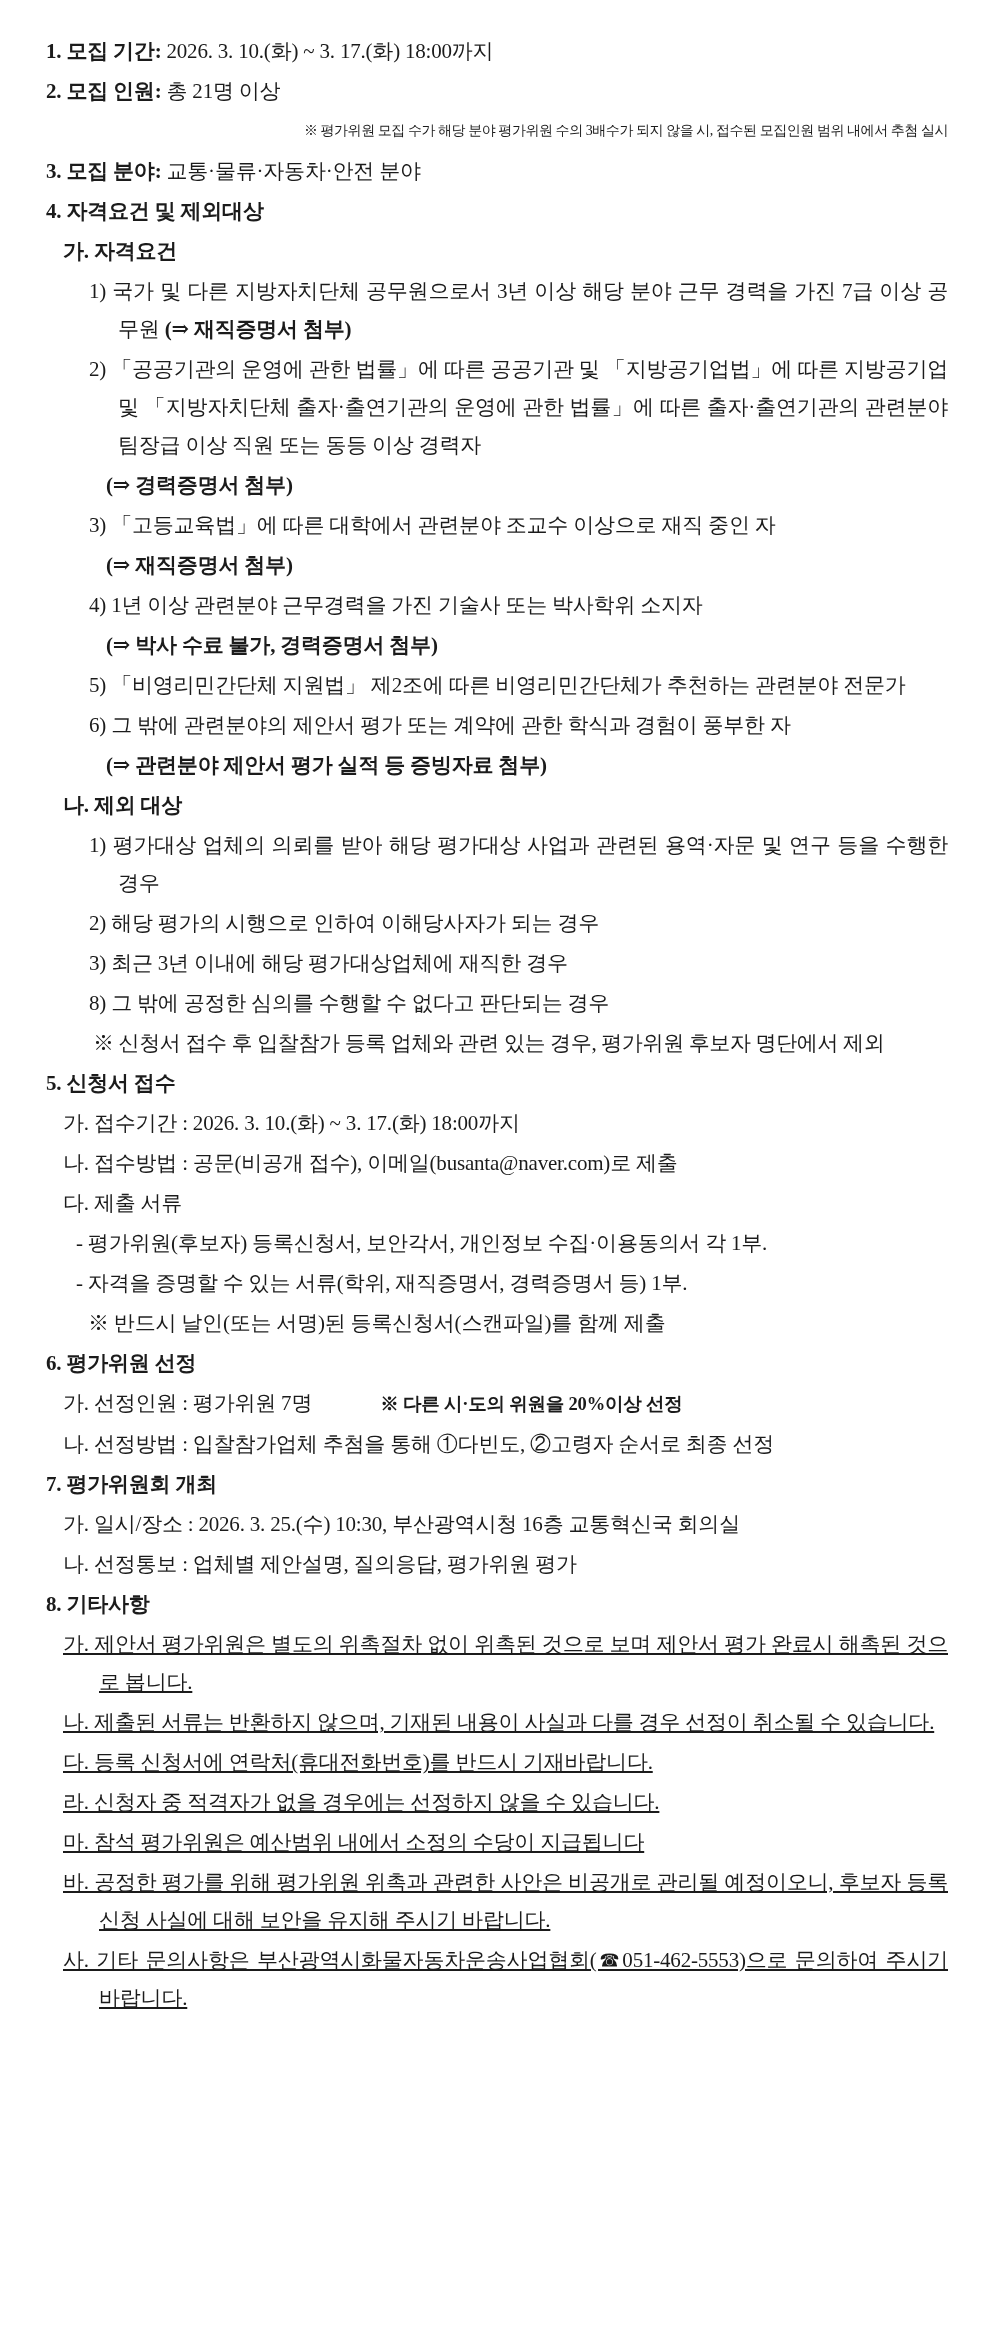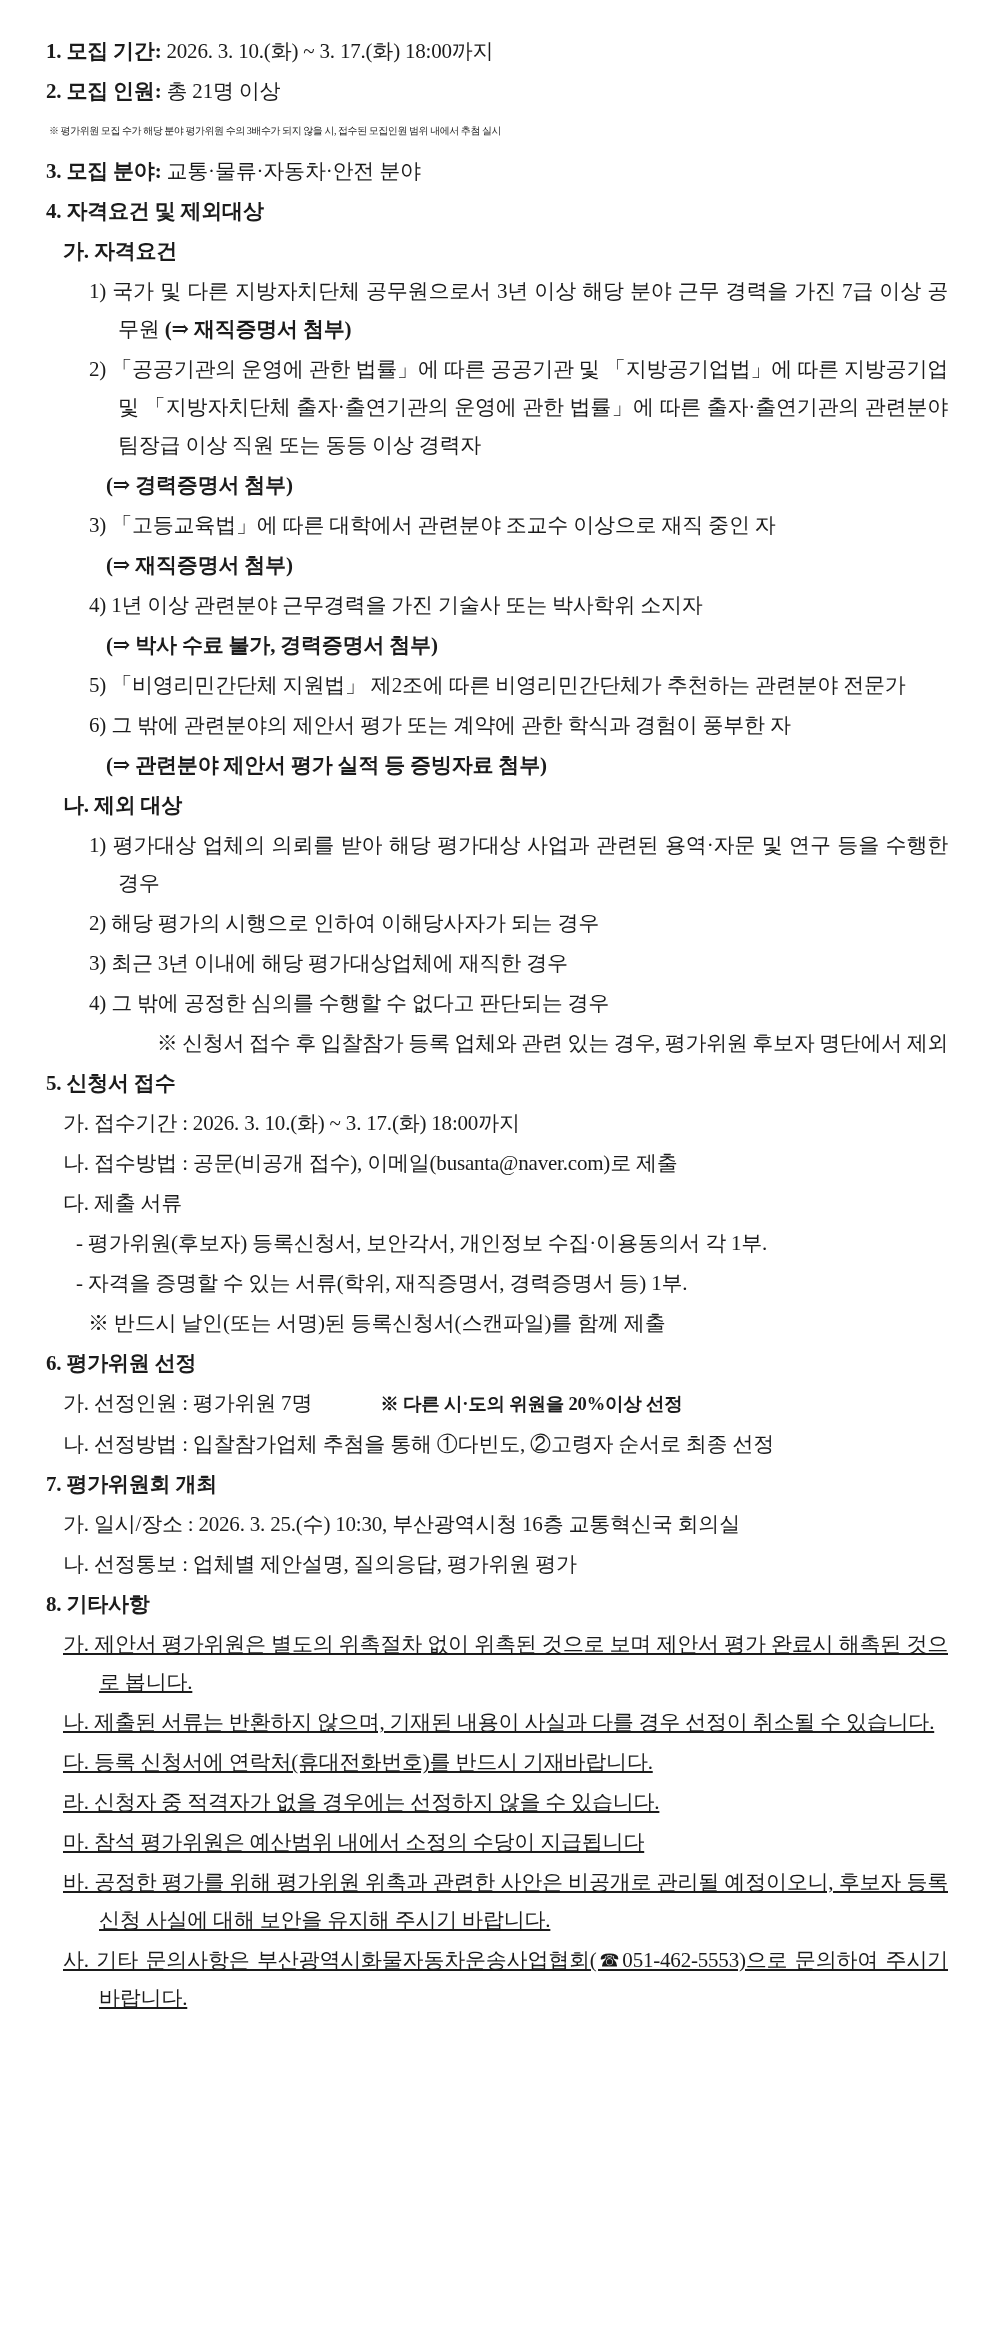"※ 평가위원 모집 수가 해당" .k-note-sm { font-size: 10px -> 14px; text-align: none -> right }
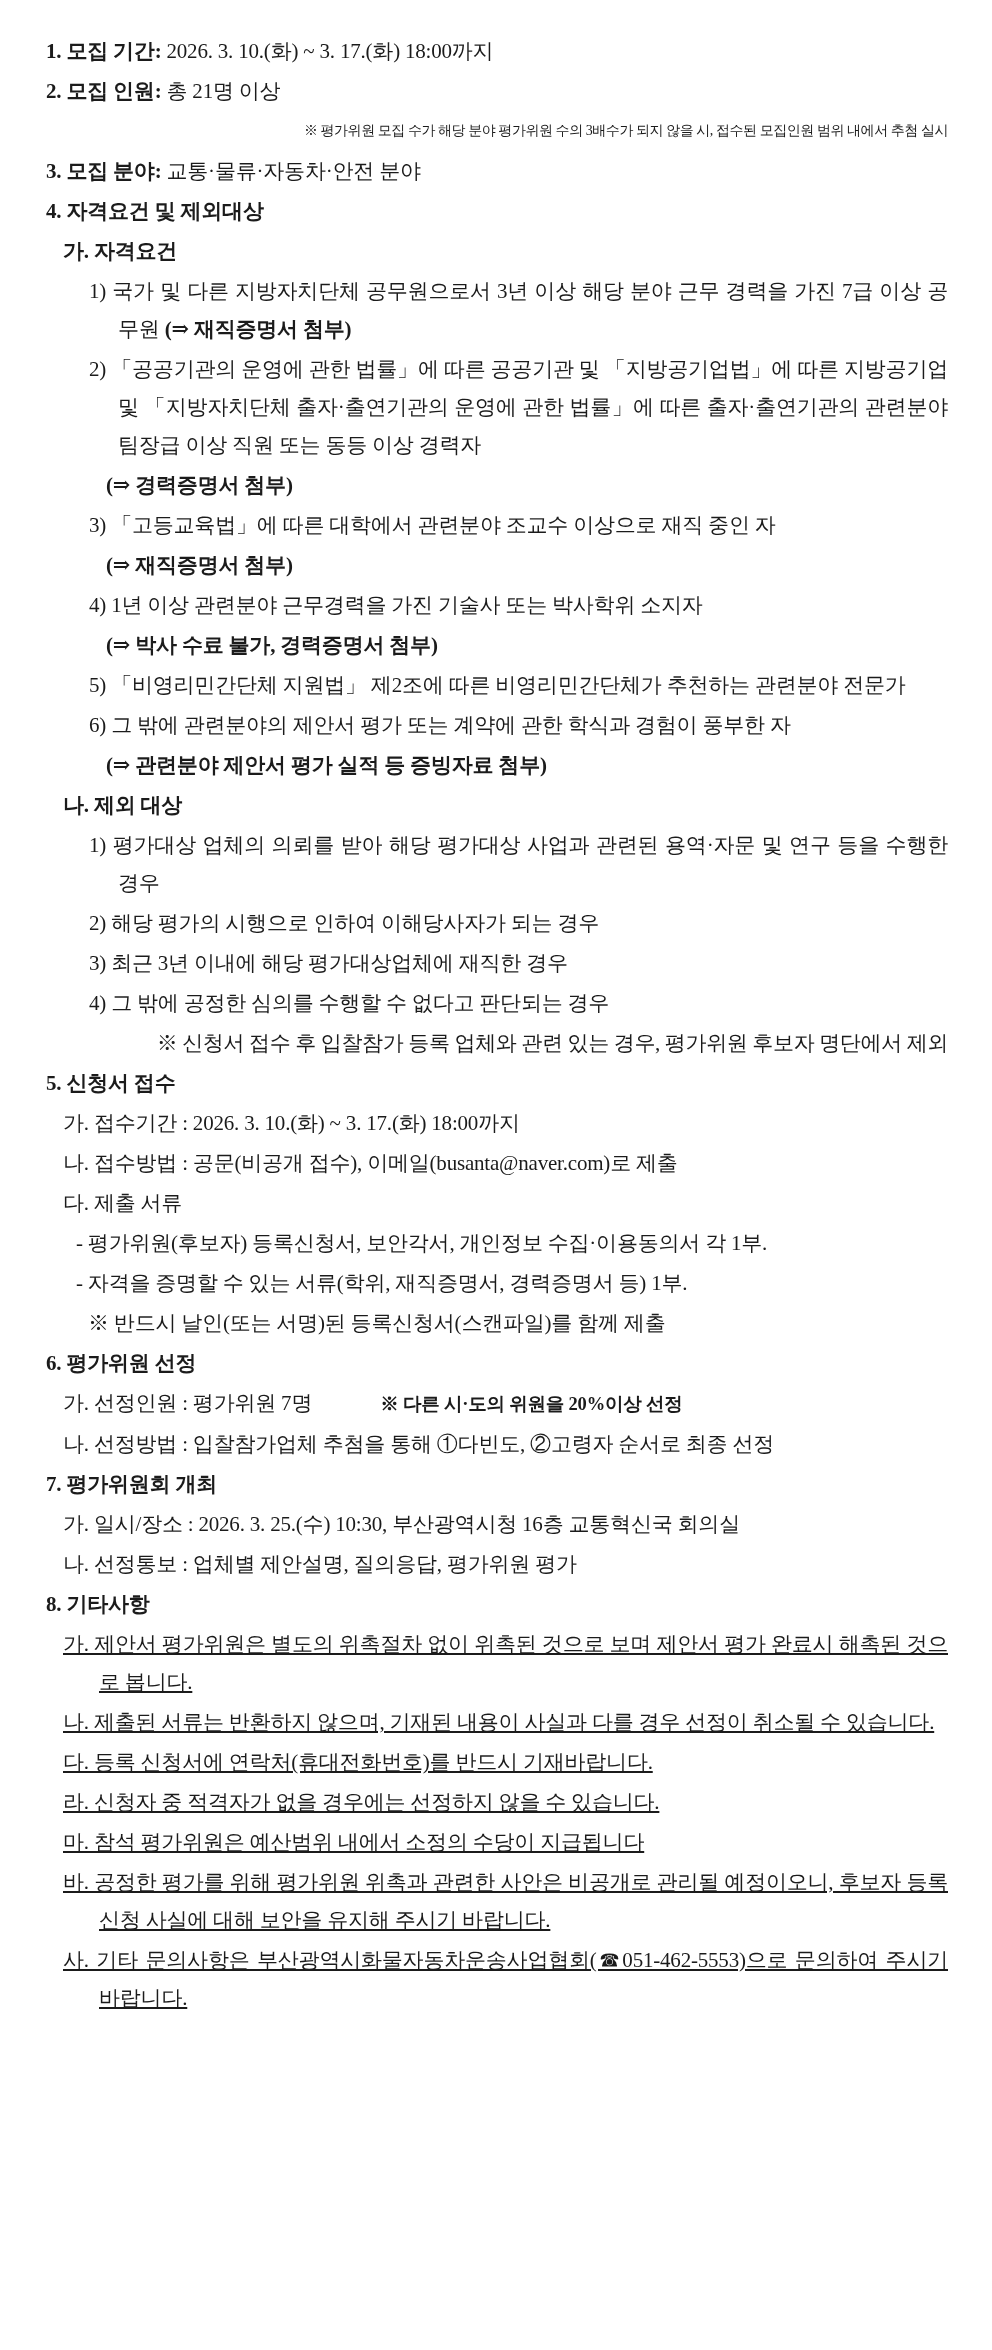"4) 그 밖에 공정한 심의를" span.seg-t { text: 4 -> 8 }
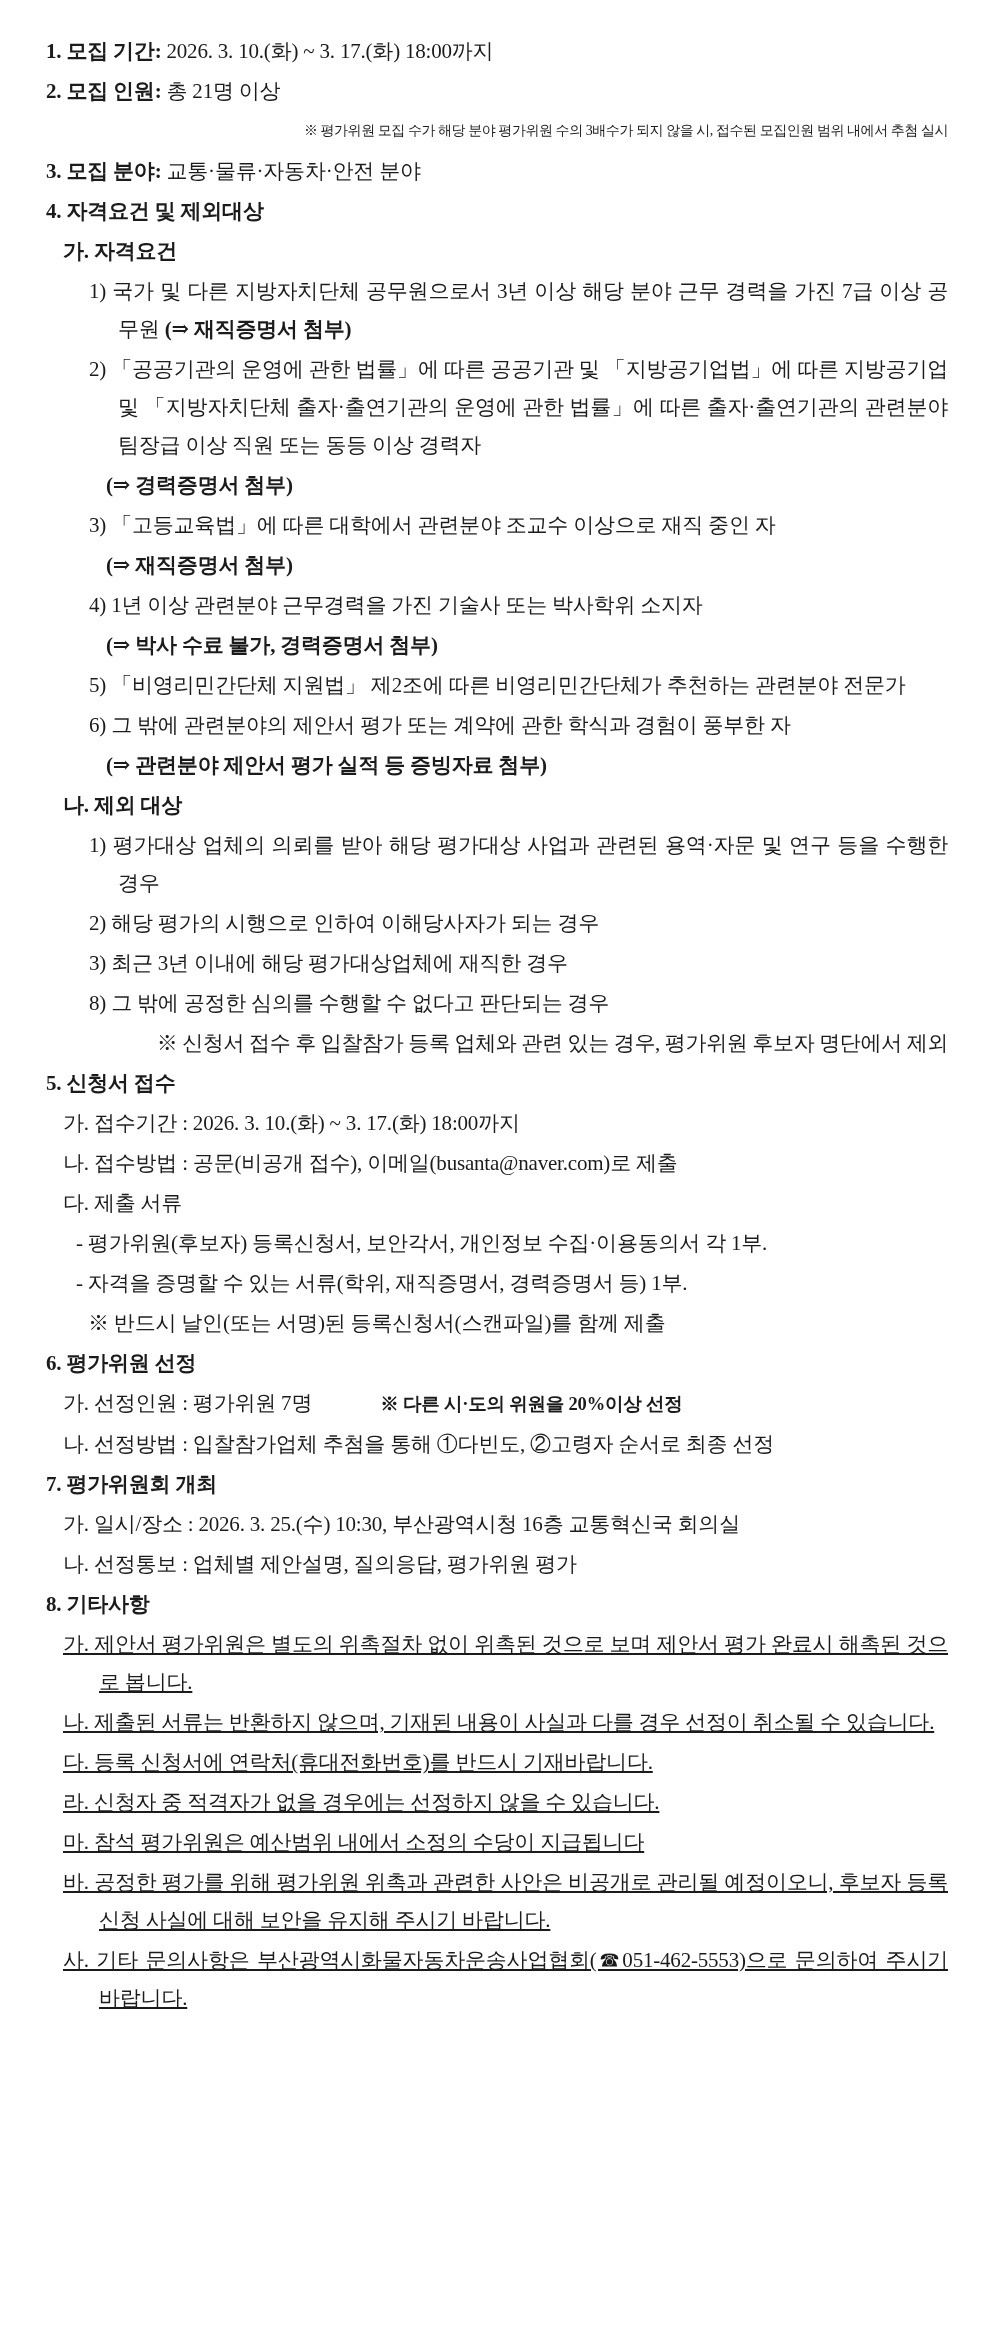"※ 신청서 접수 후 입찰참가" .k-note-item { text-align: right -> none }
